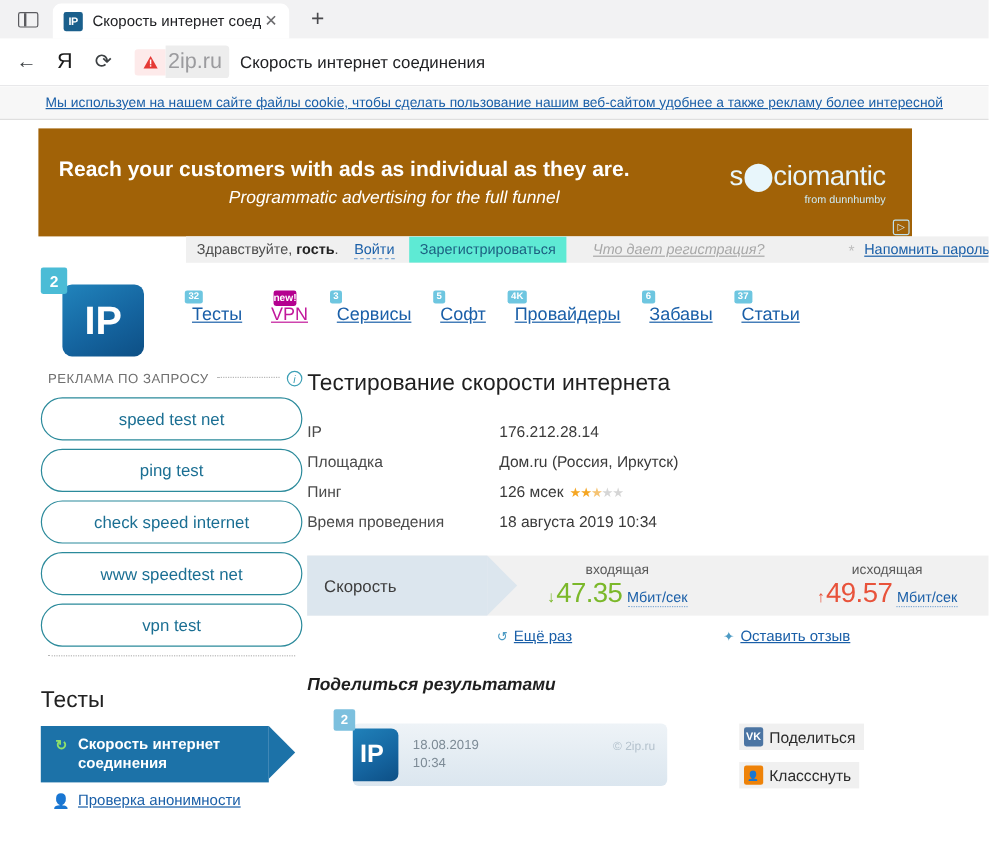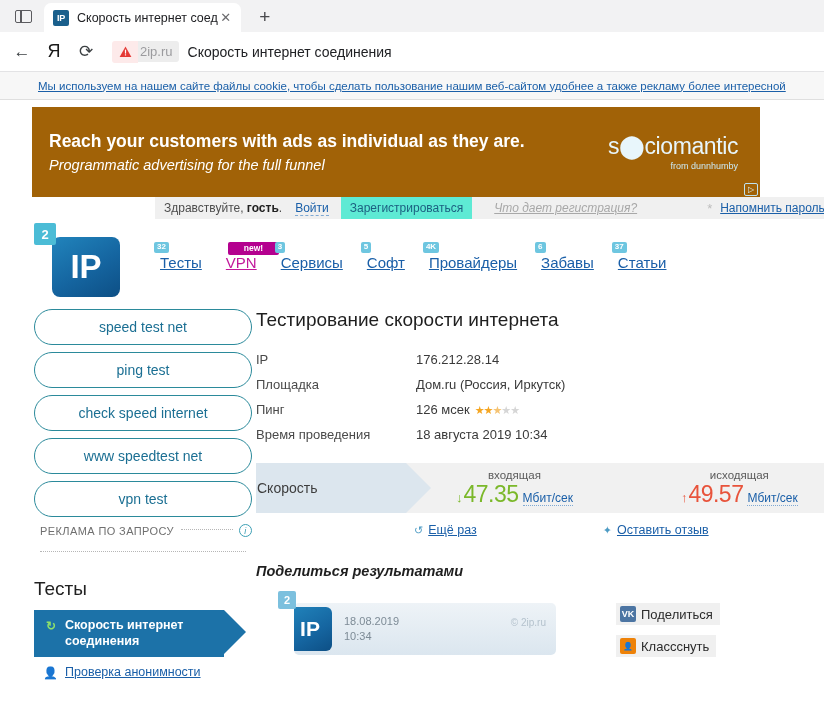"2ip.ru" #omnibox-domain { font-size: 13px -> 18px }
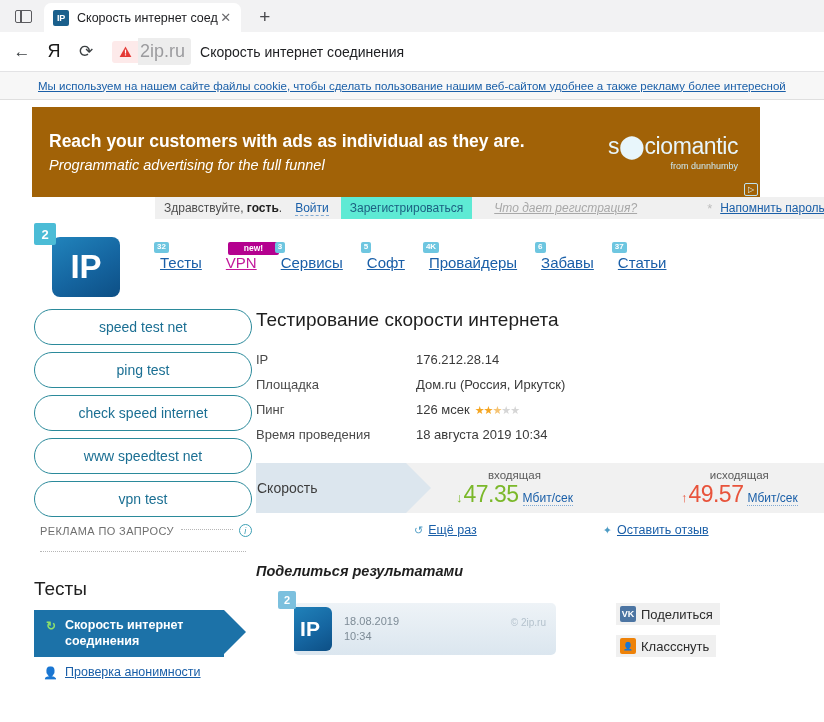"Programmatic advertising for the full" #ad-subline { text-align: none -> center }
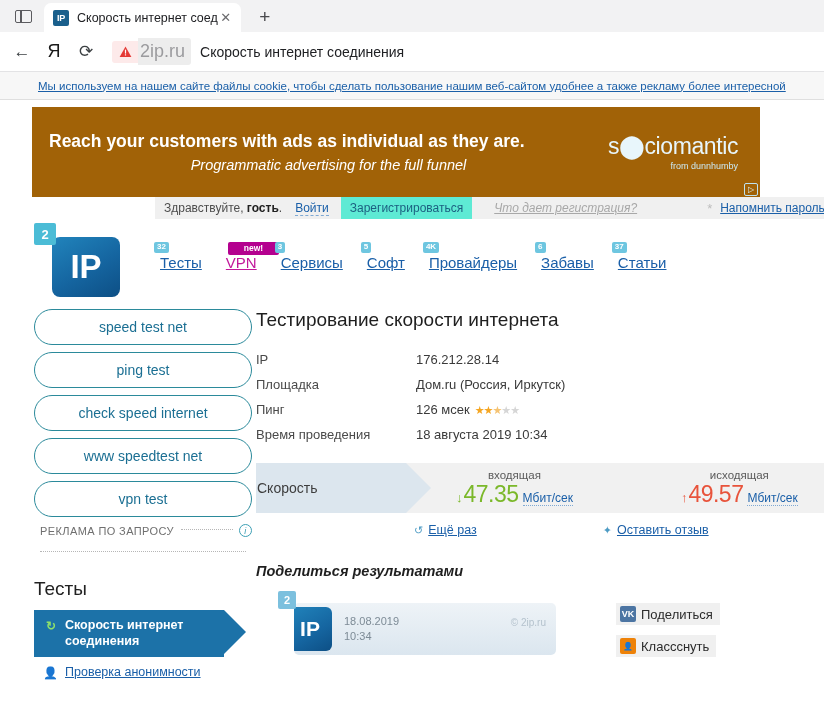"new!" .nav-badge.badge-new { padding: 2px 16px -> 2px 0 }
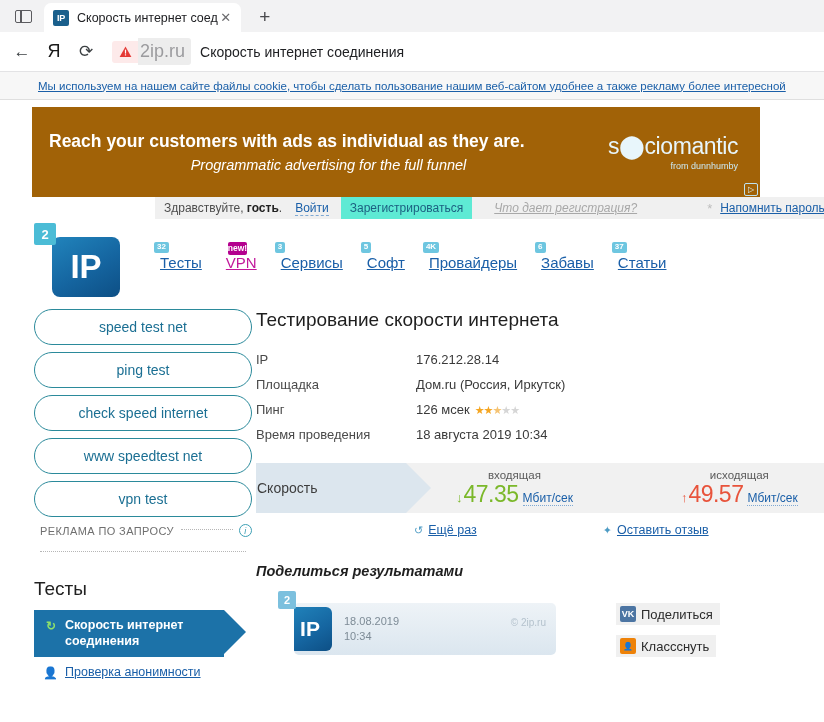"speed test net" div { order: before "РЕКЛАМА ПО ЗАПРОСУ" -> after "РЕКЛАМА ПО ЗАПРОСУ" }
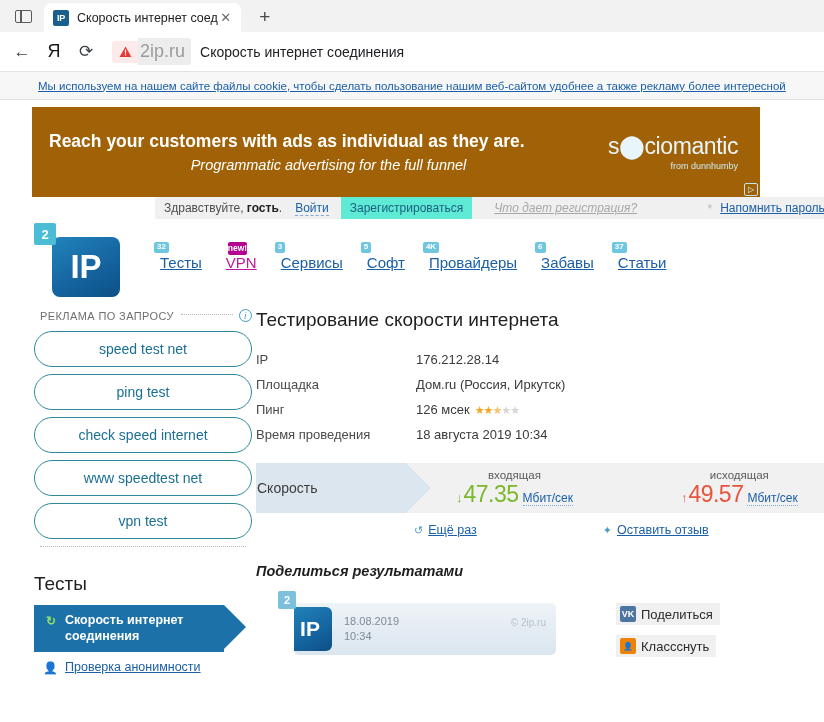"Скорость" #speed-label-box { padding-left: 1px -> 14px }
